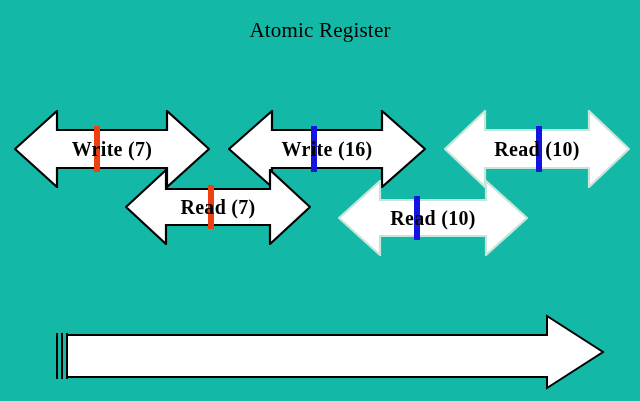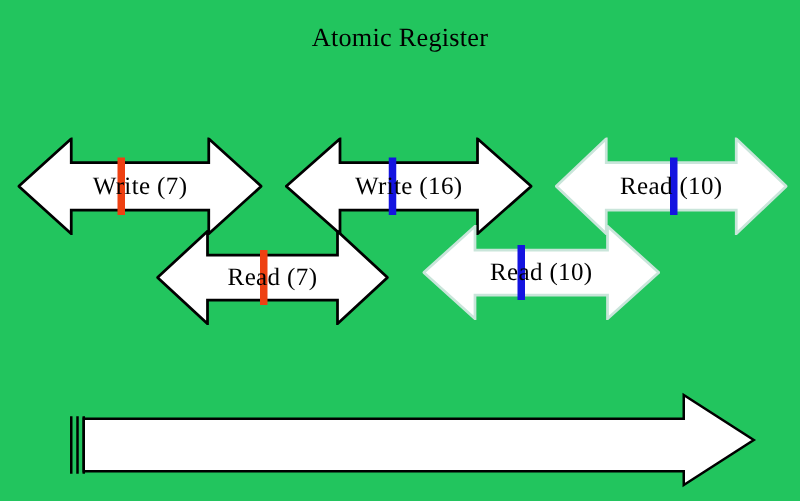"Atomic Register" #canvas { background: #22c55e -> #14b8a6 }
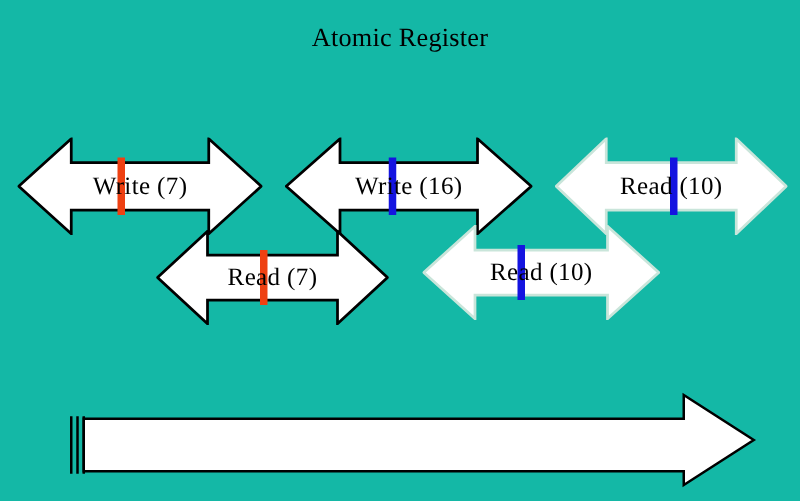"Write (7)" .interval-label { font-weight: normal -> bold }
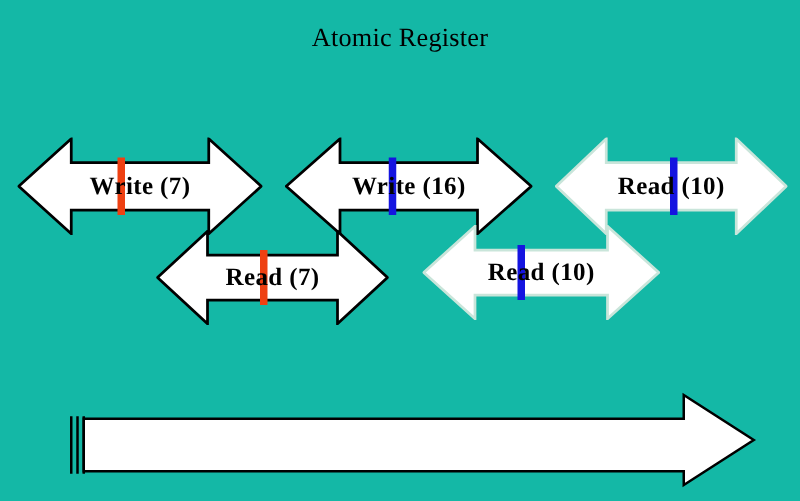"Read (7)" div.interval { top: 184px -> 169px }
